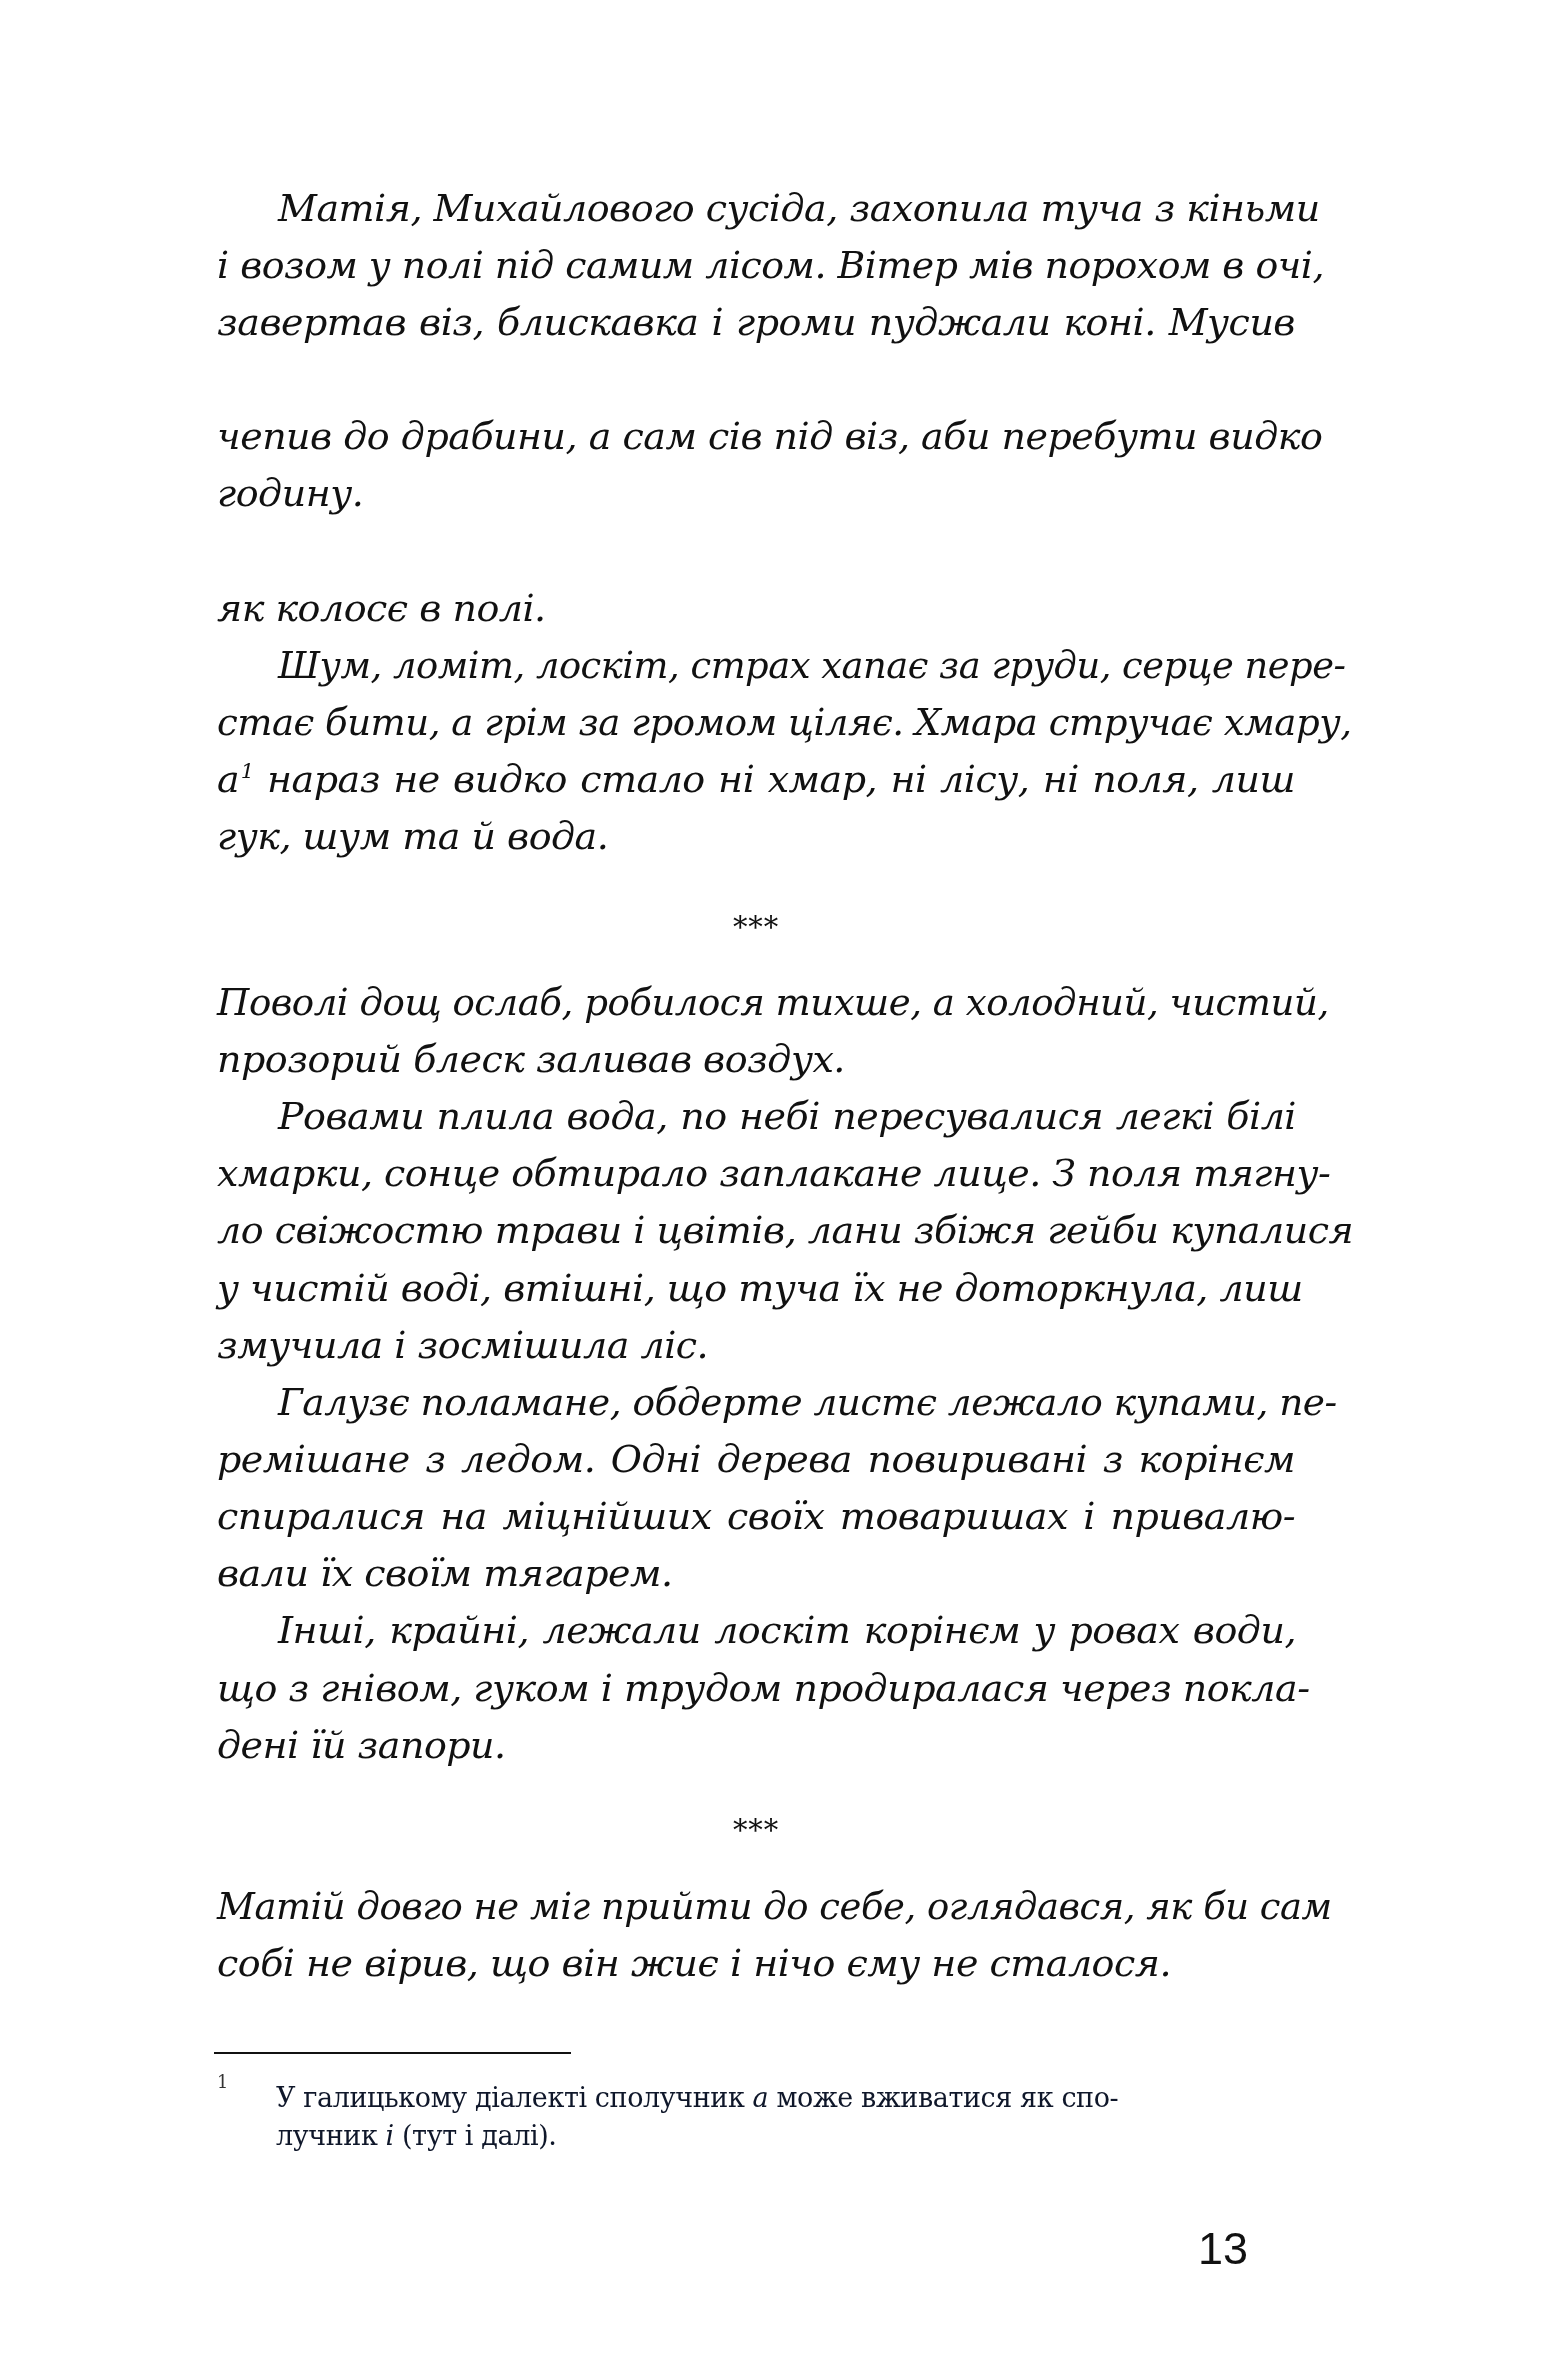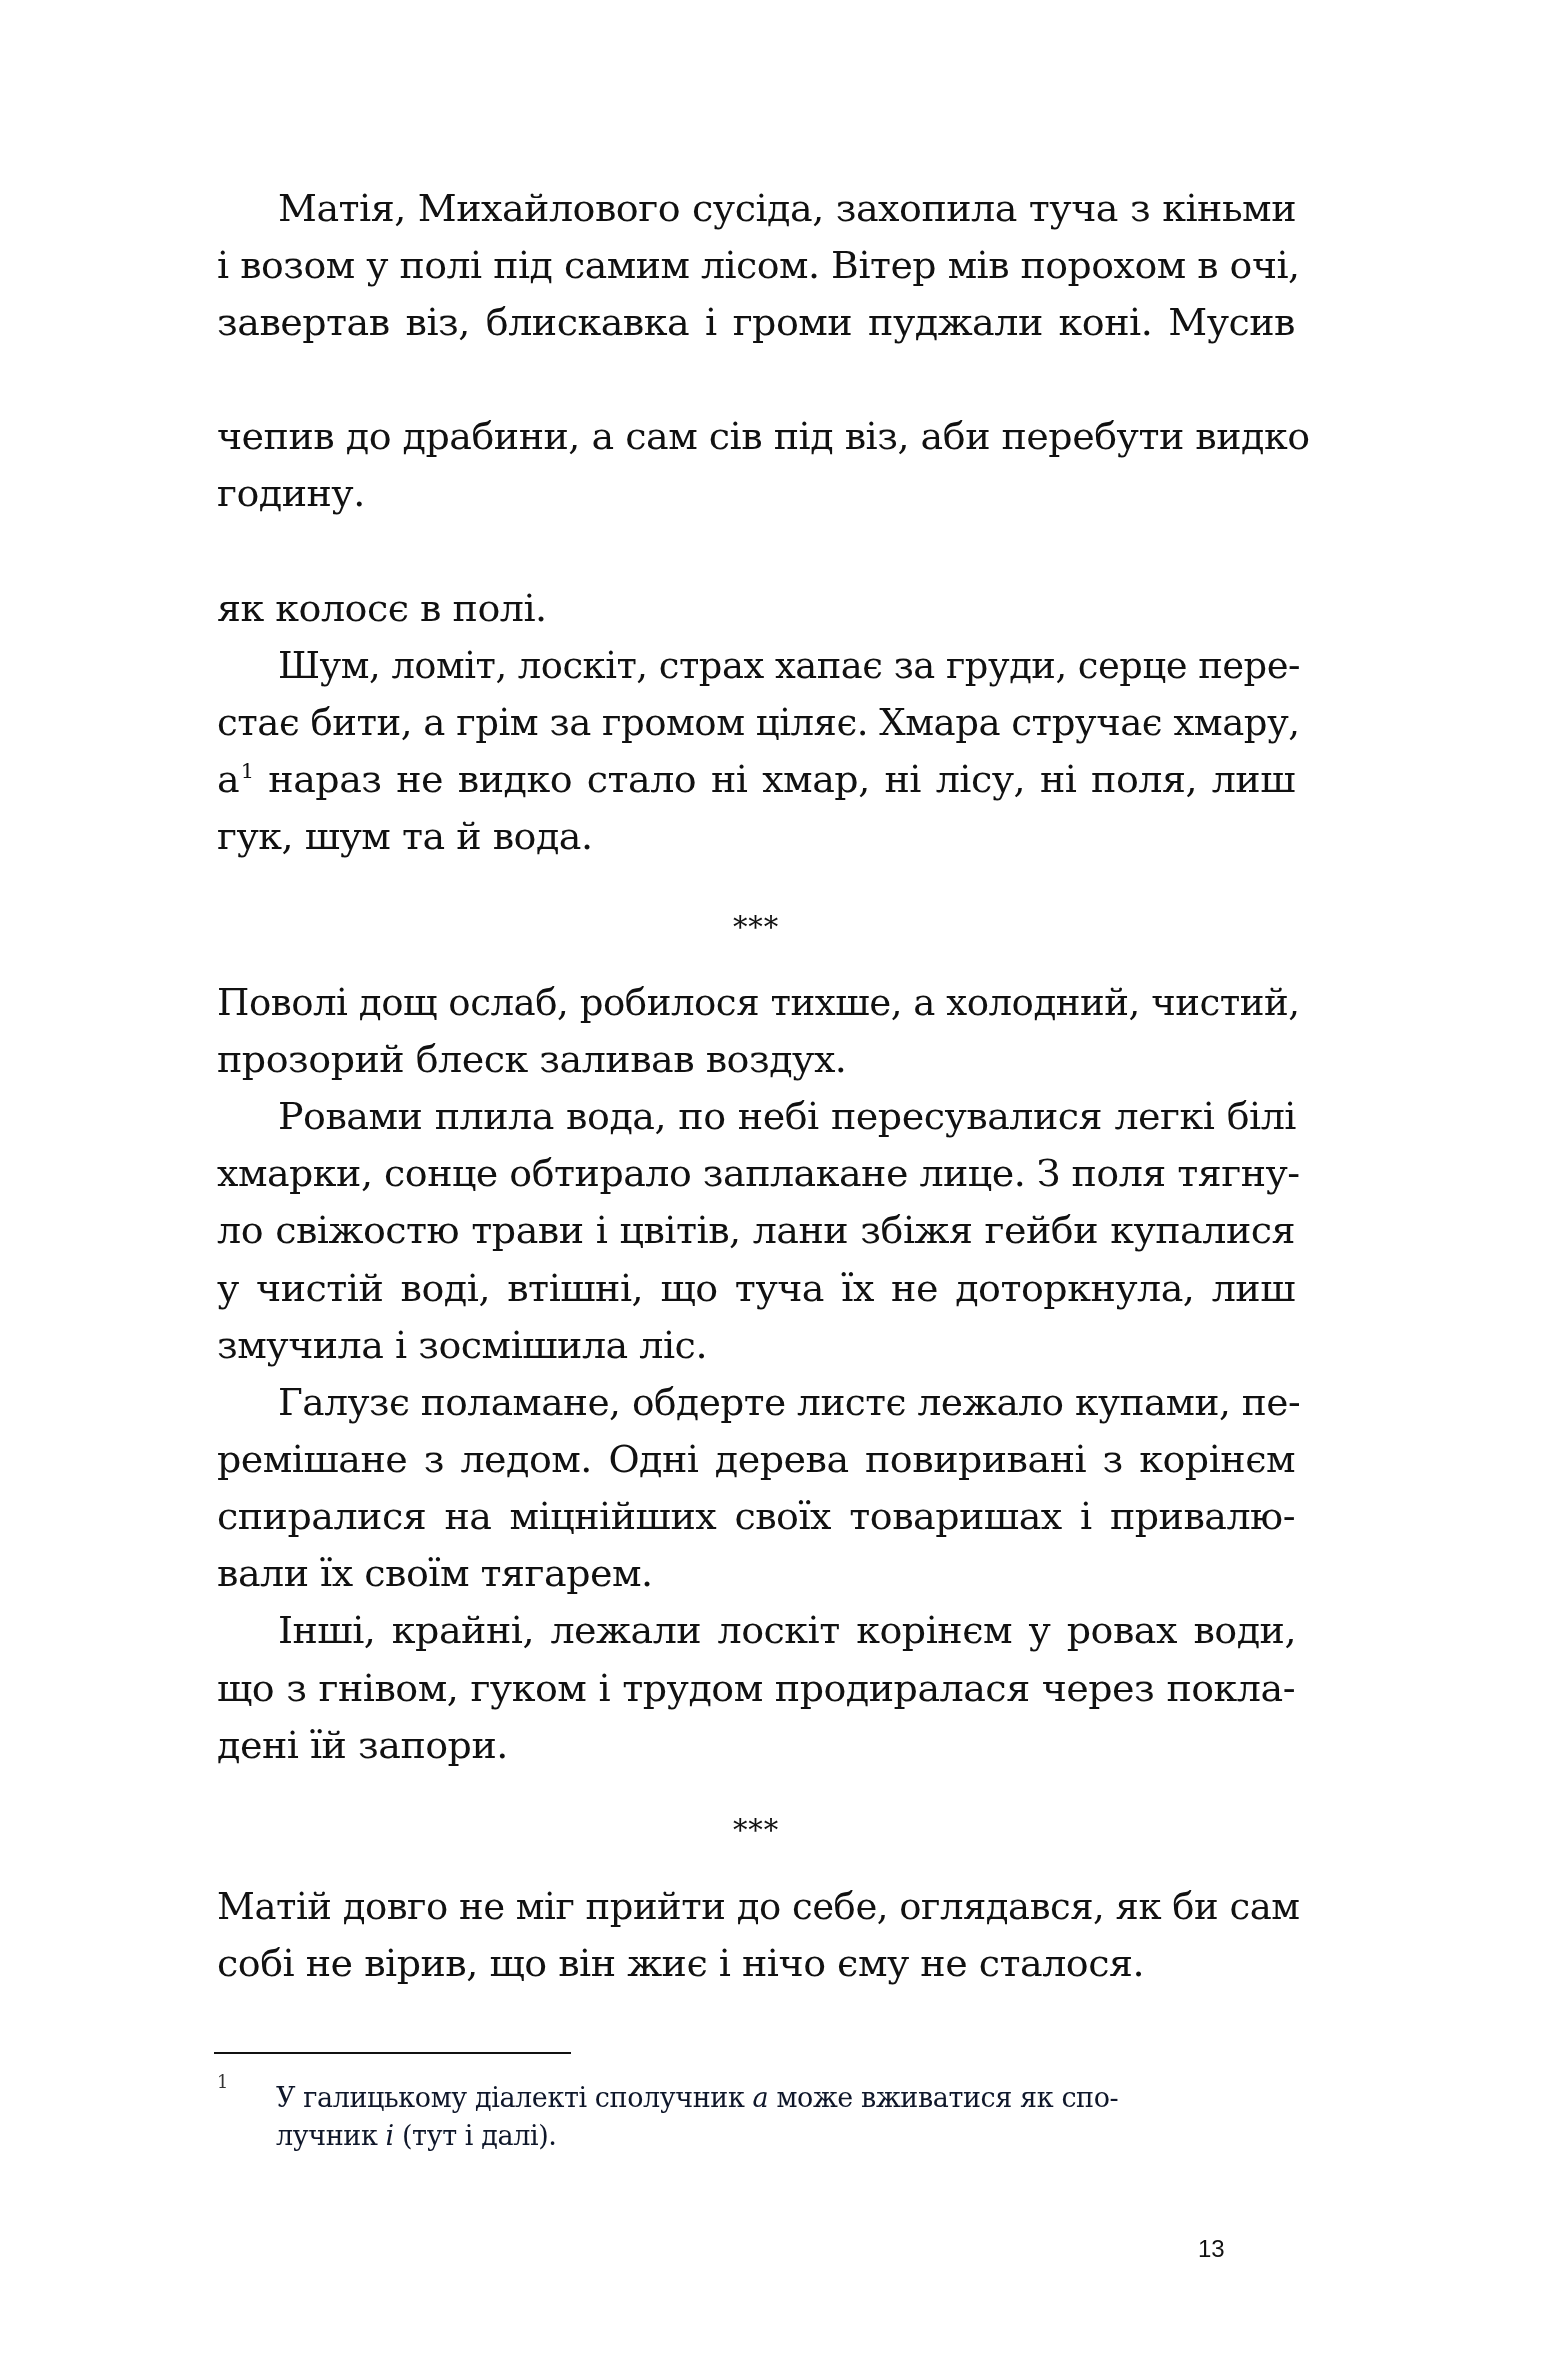"Матія, Михайлового сусіда, захопила туча" .line { font-style: none -> italic }
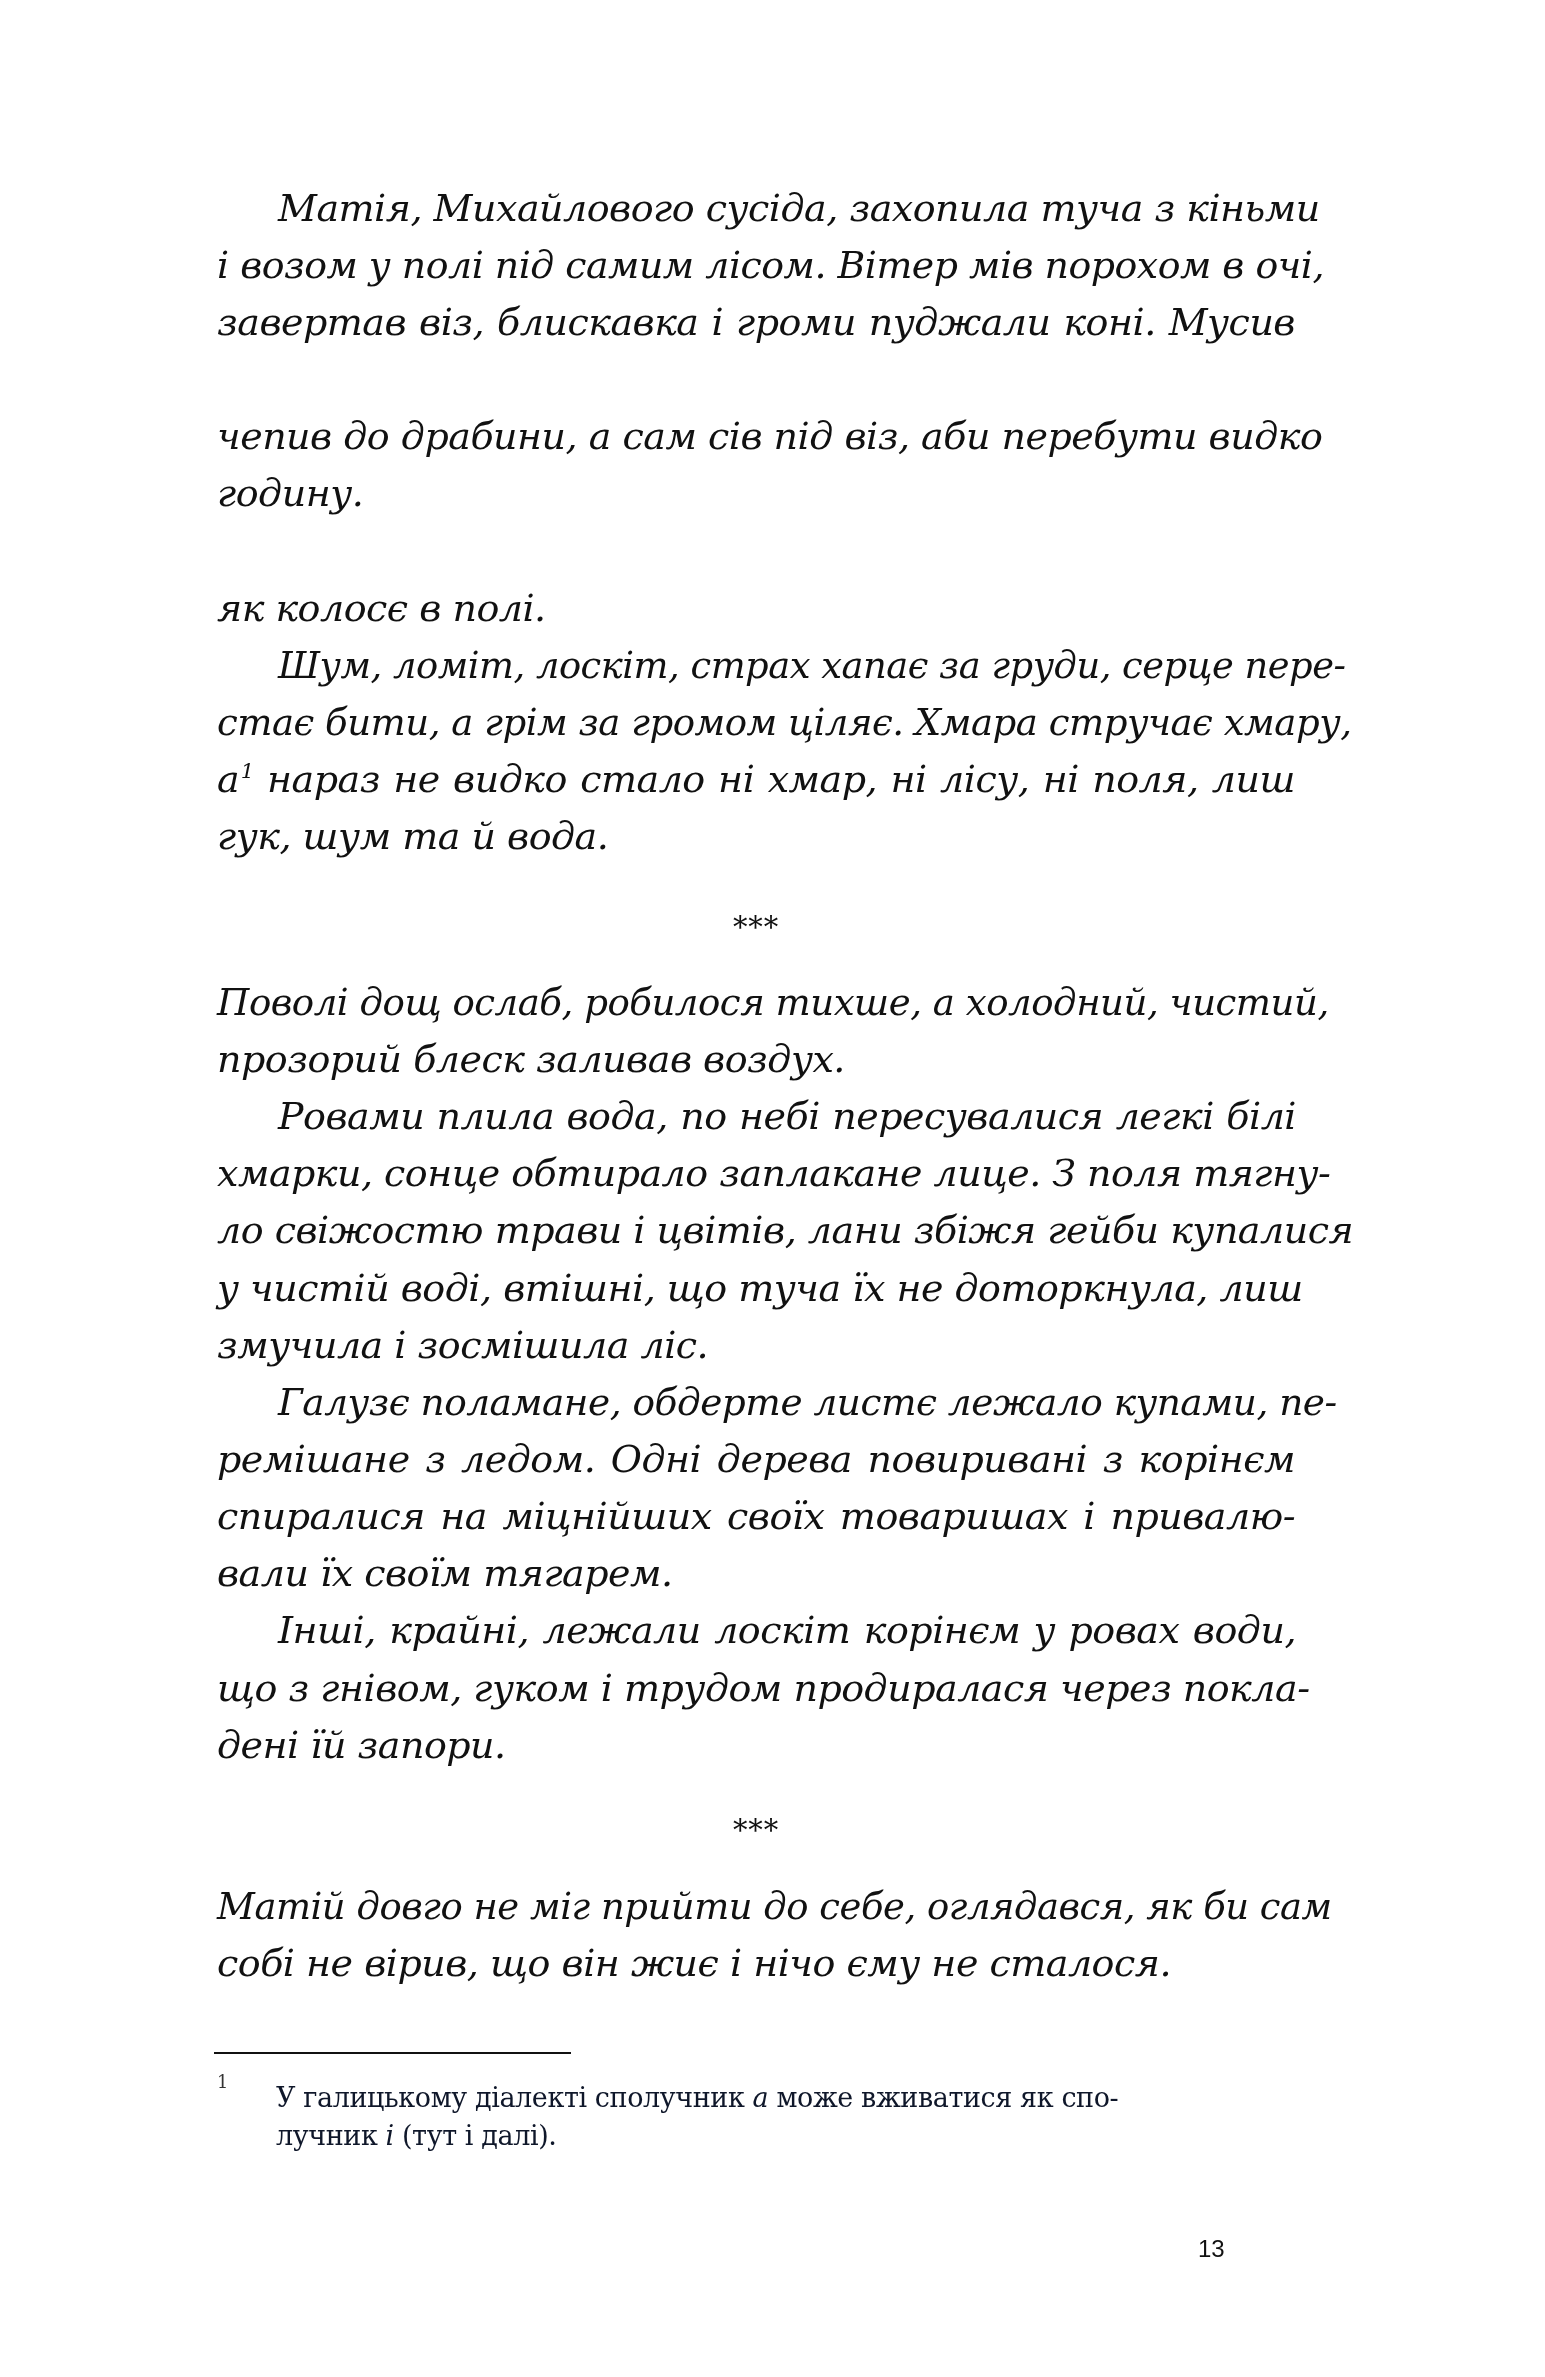"13" .page-number { font-size: 24px -> 45px }
